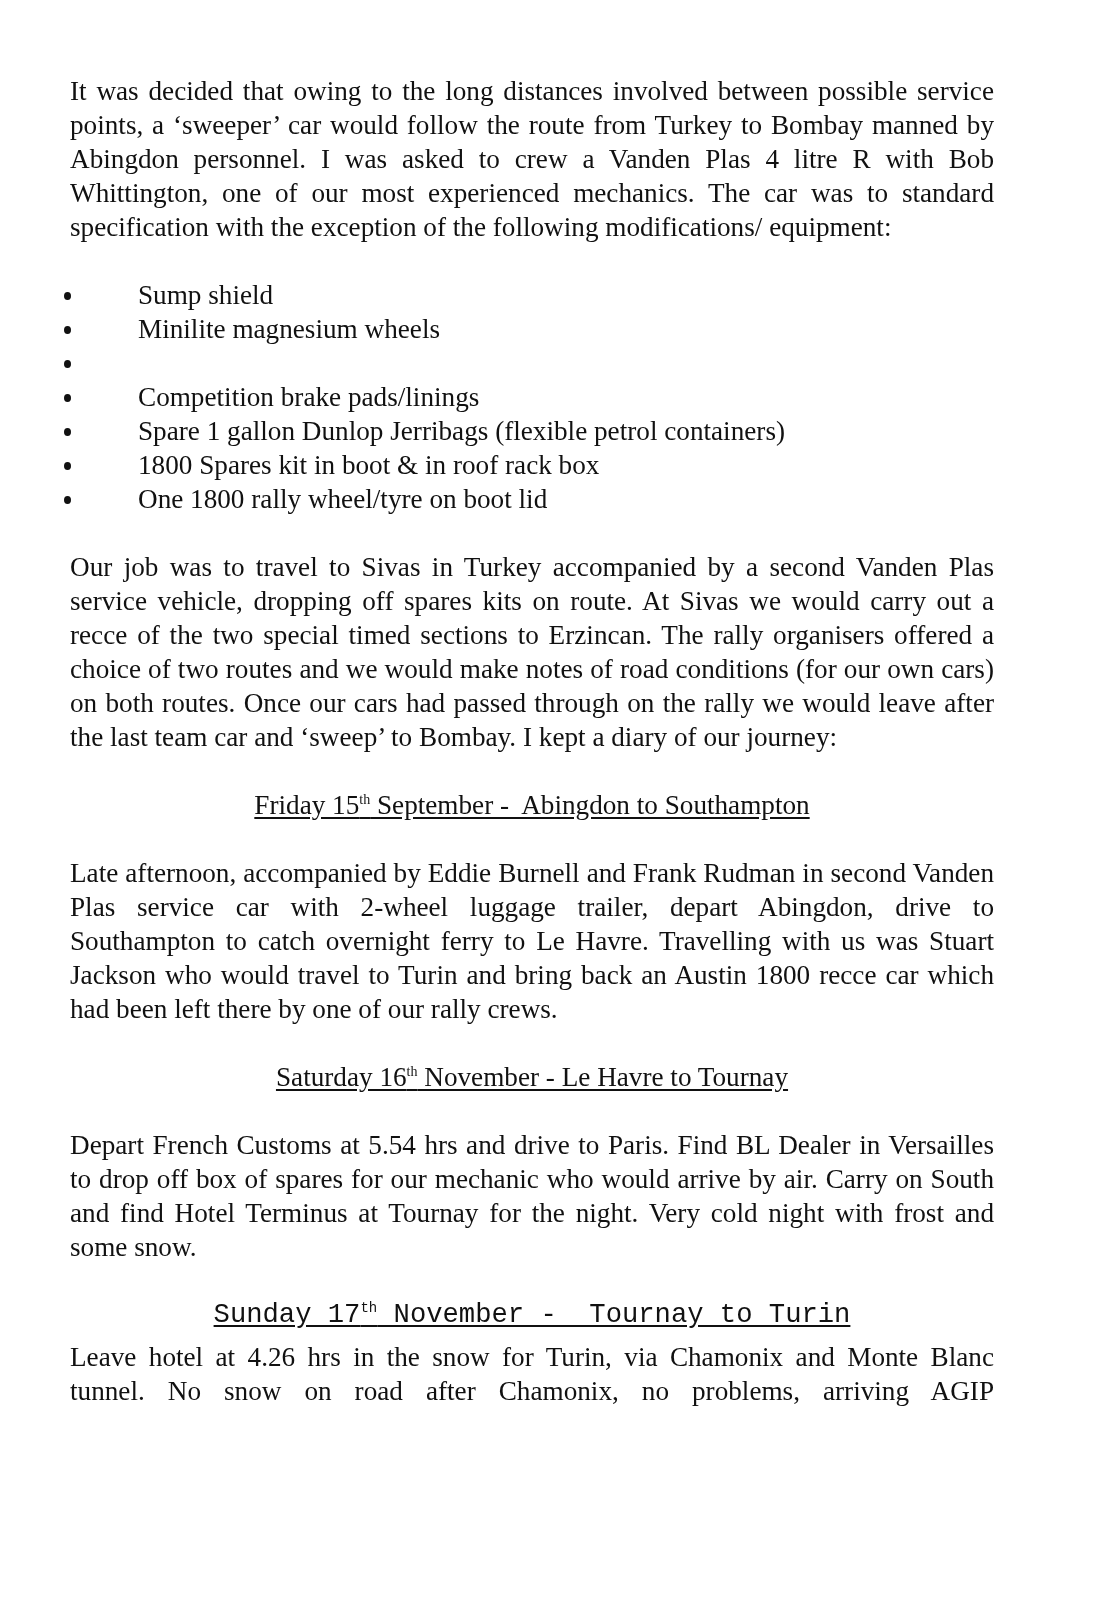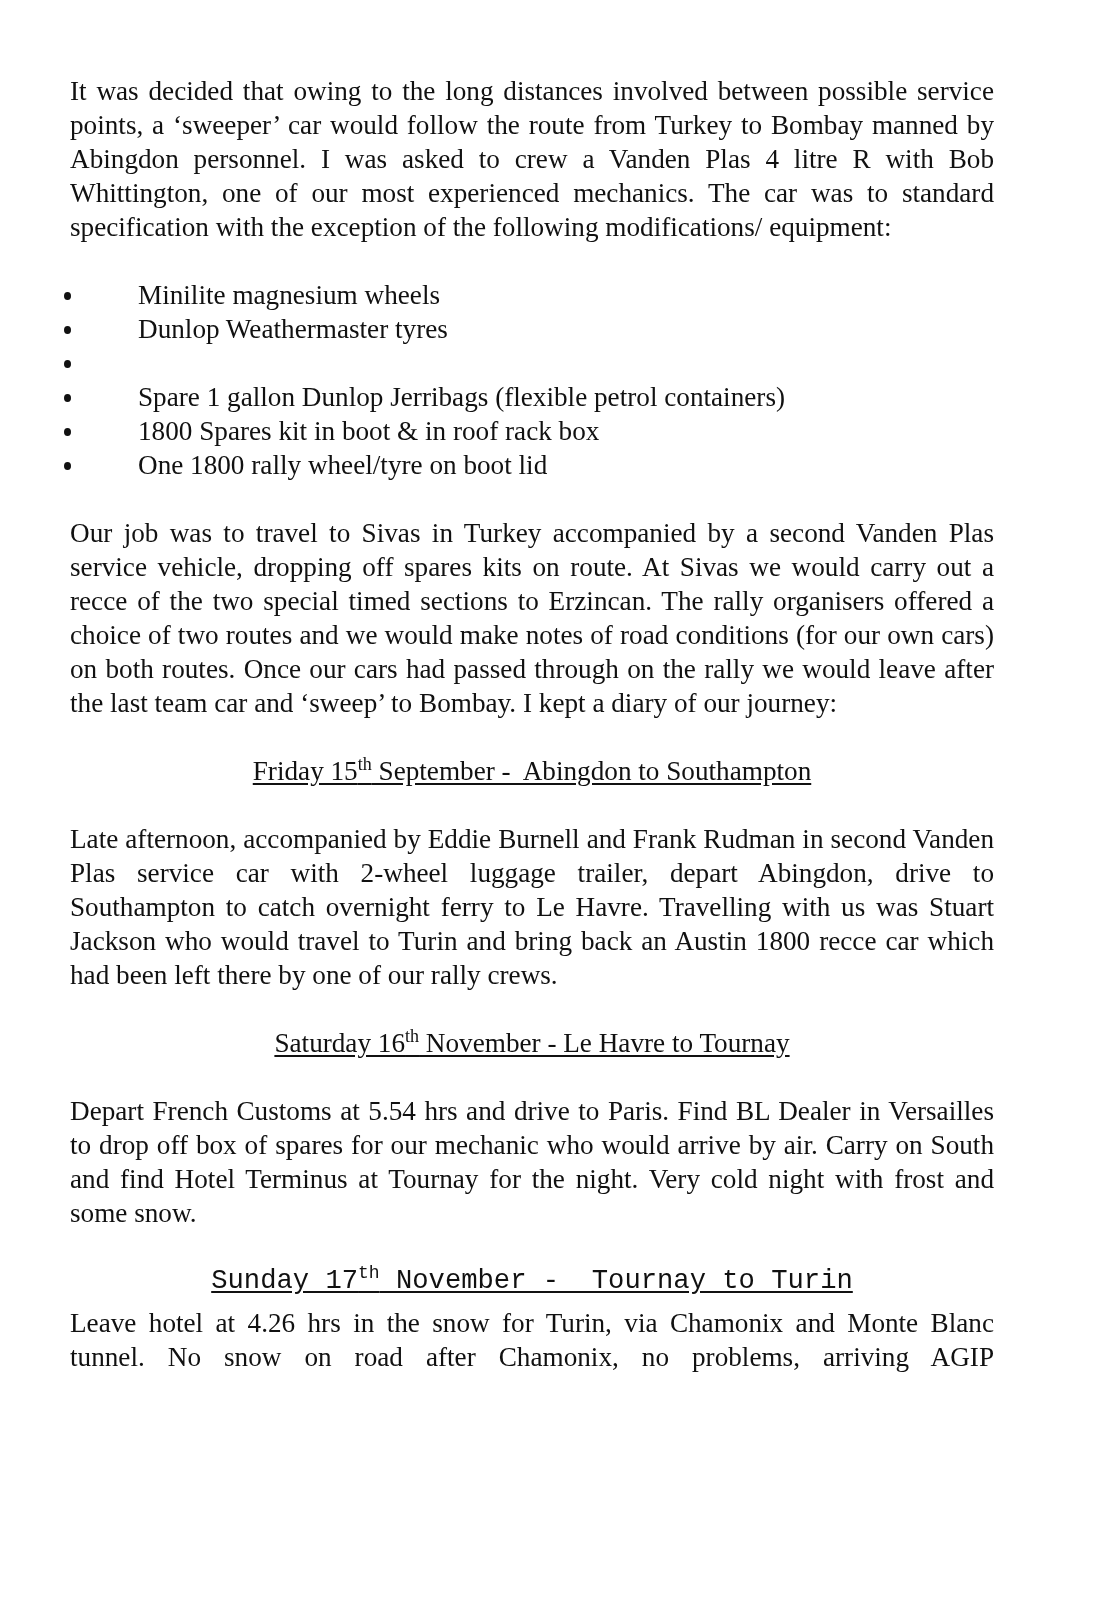"Sump shield" li { html: none -> <li><span></span><span>Sump shield</span></li> }
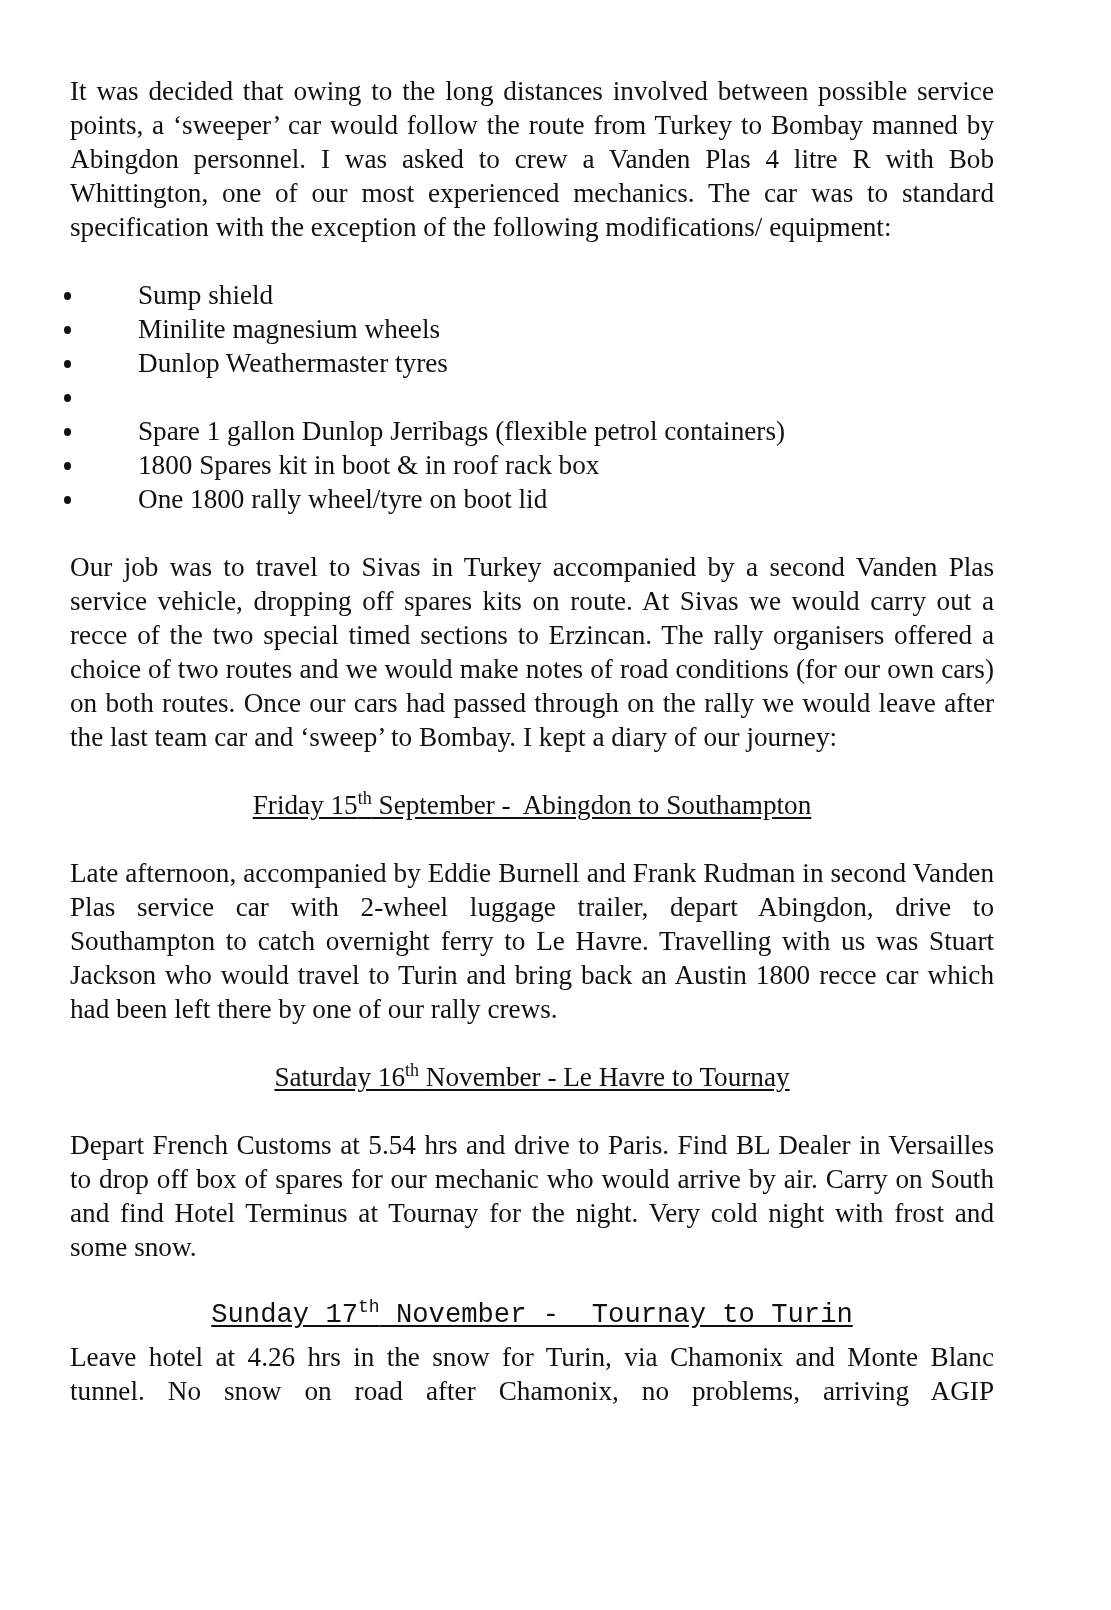"Dunlop Weathermaster tyres" span { html: <span>Dunlop Weathermaster tyres</span> -> none }
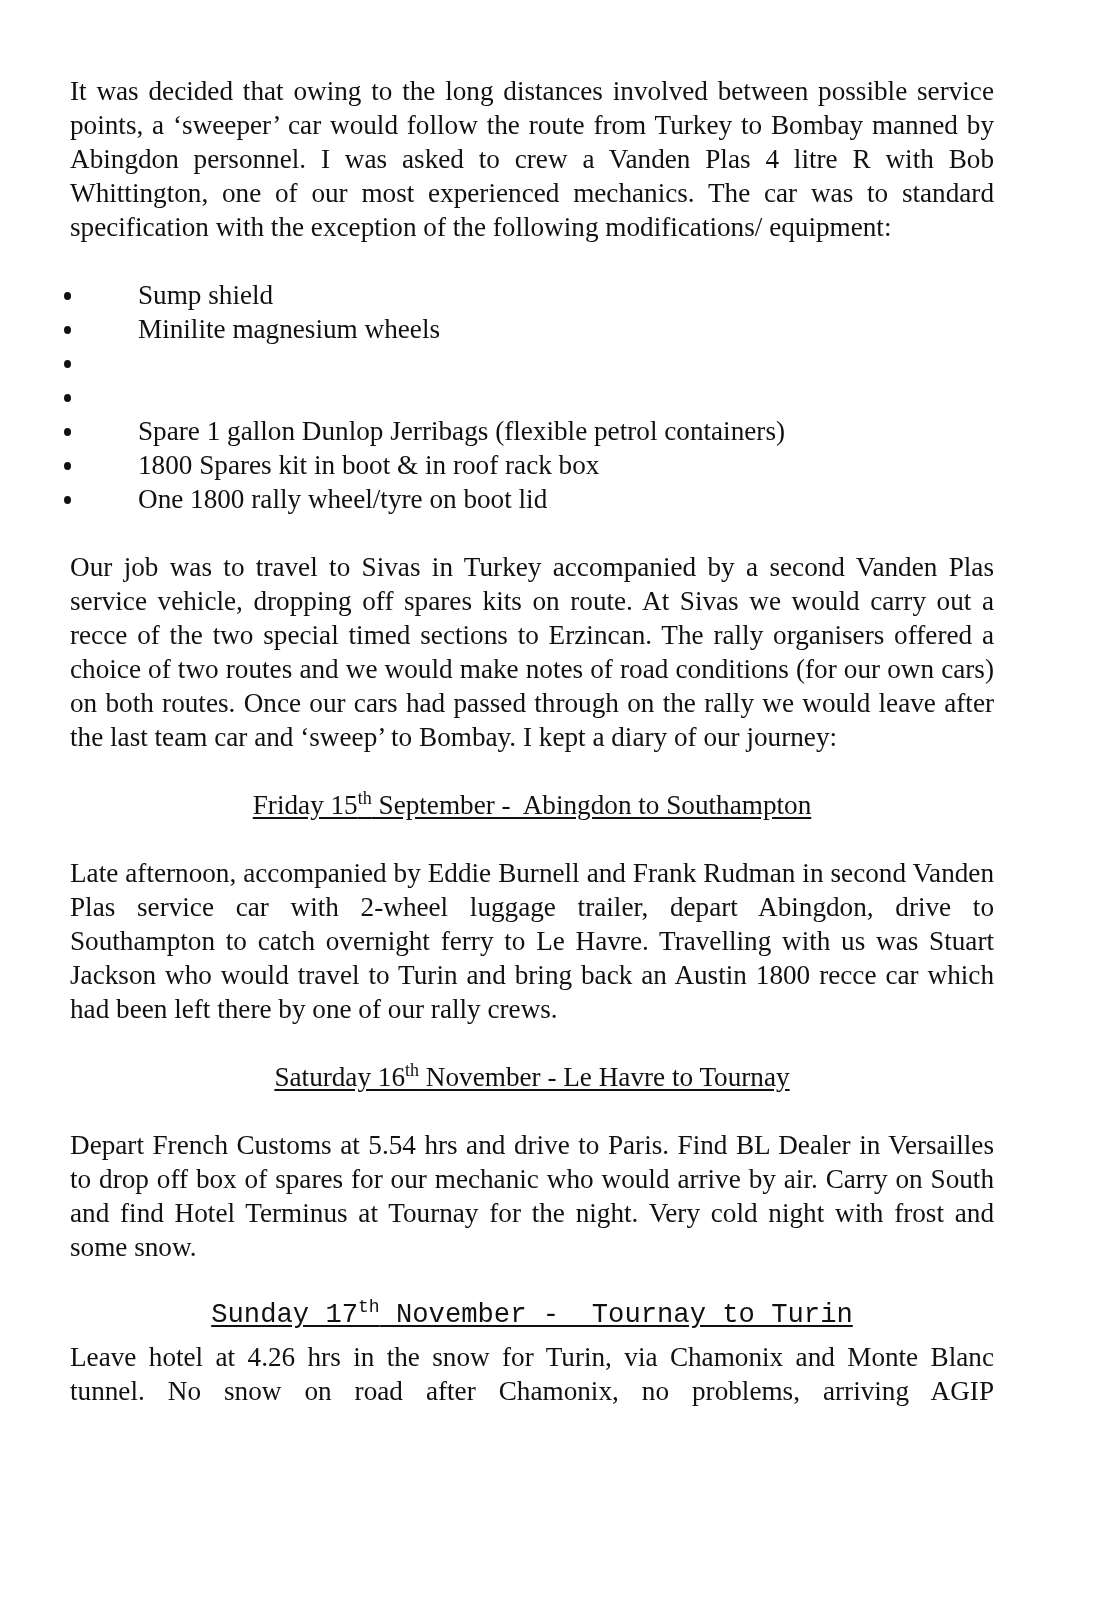"Competition brake pads/linings" span { html: none -> <span>Competition brake pads/linings</span> }
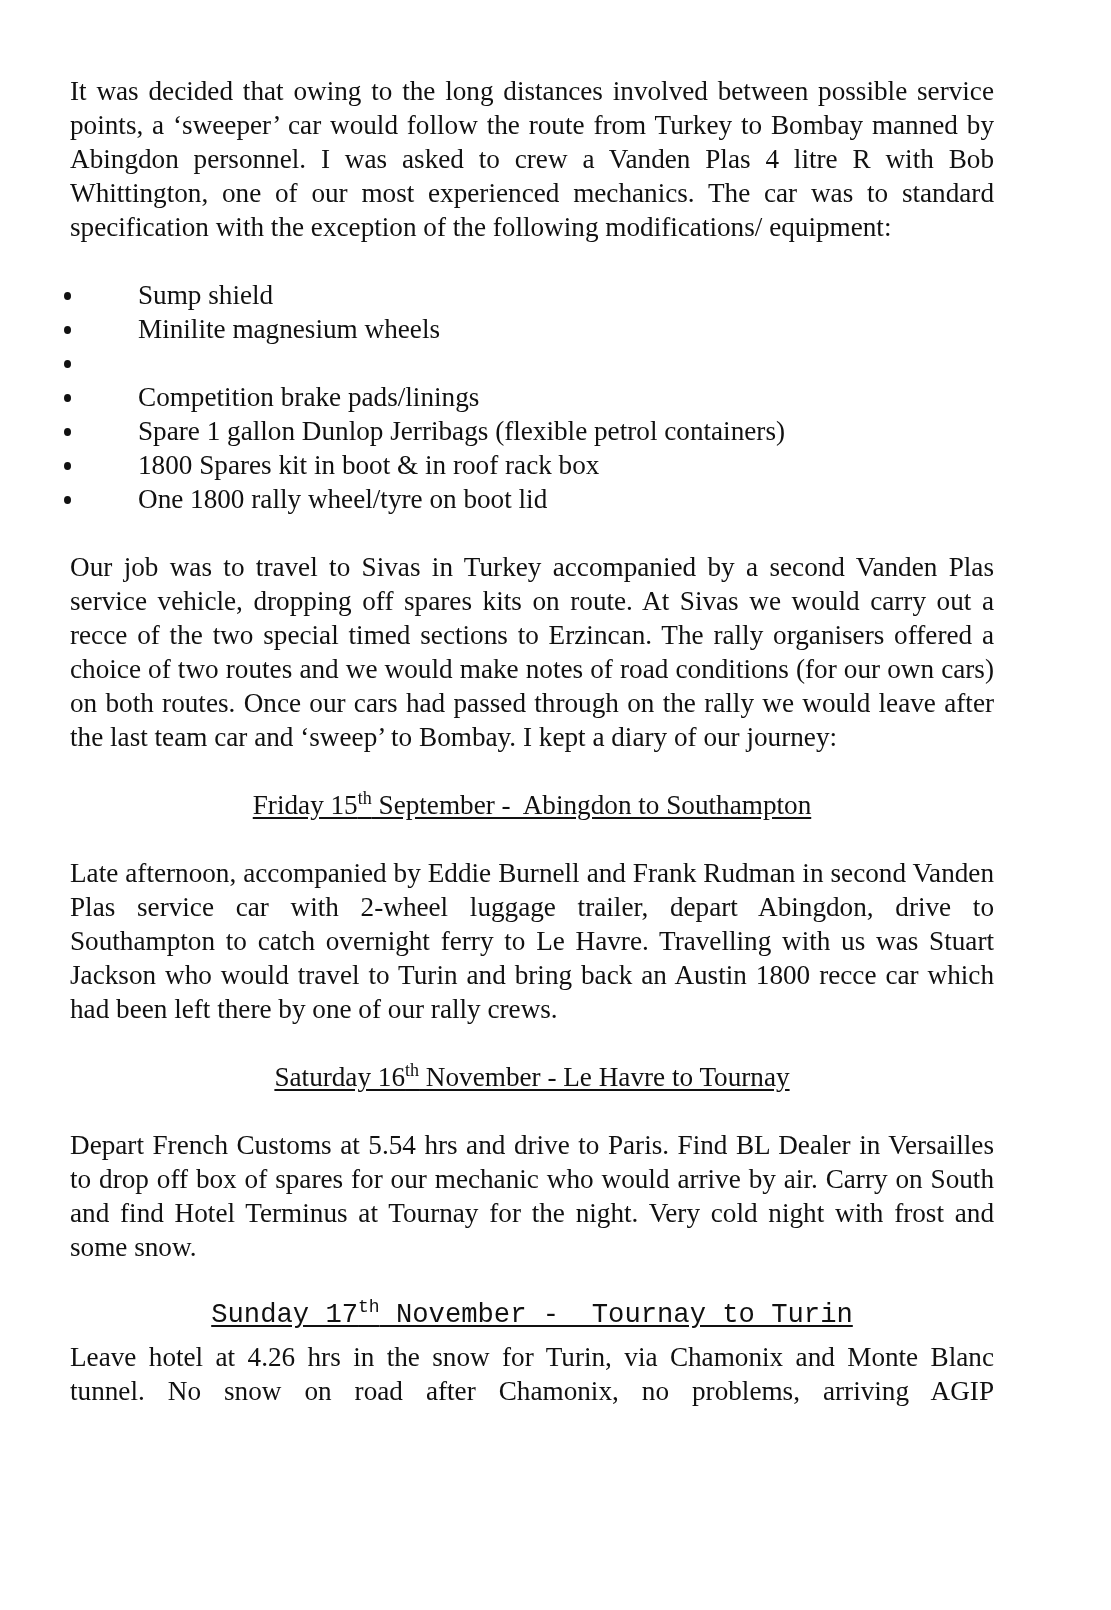"th" sup { font-size: 18px -> 14px }
